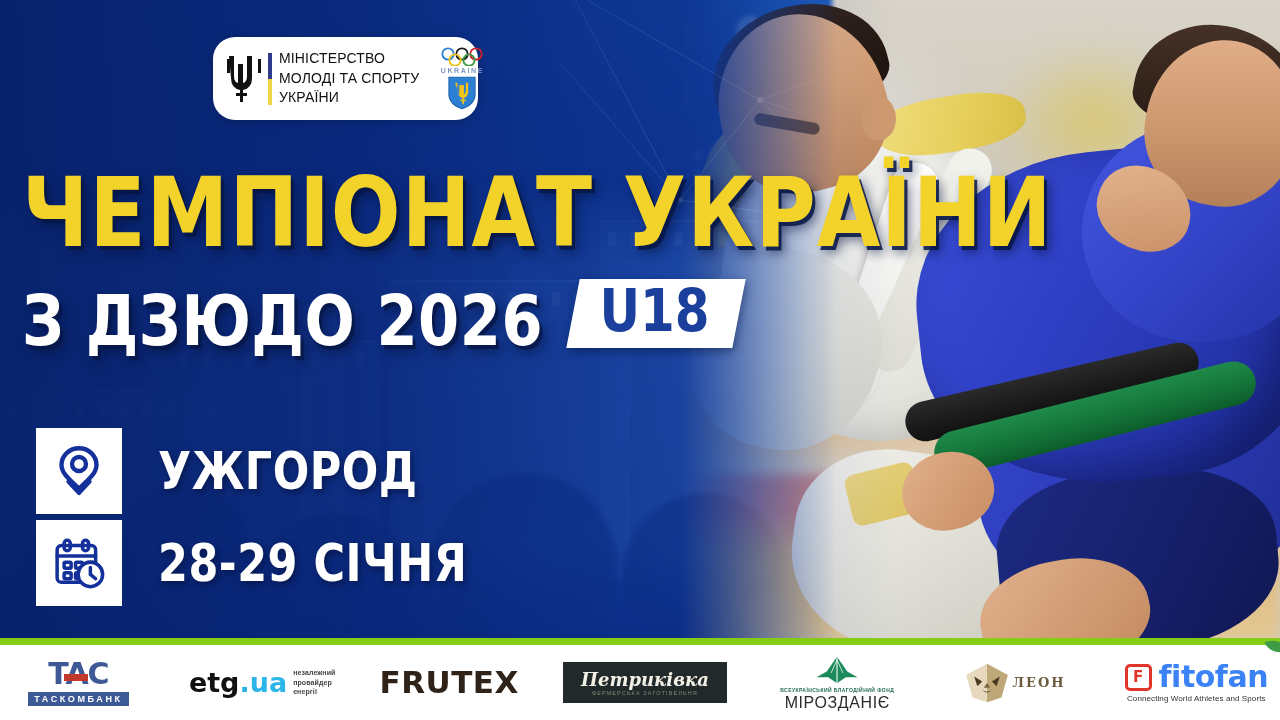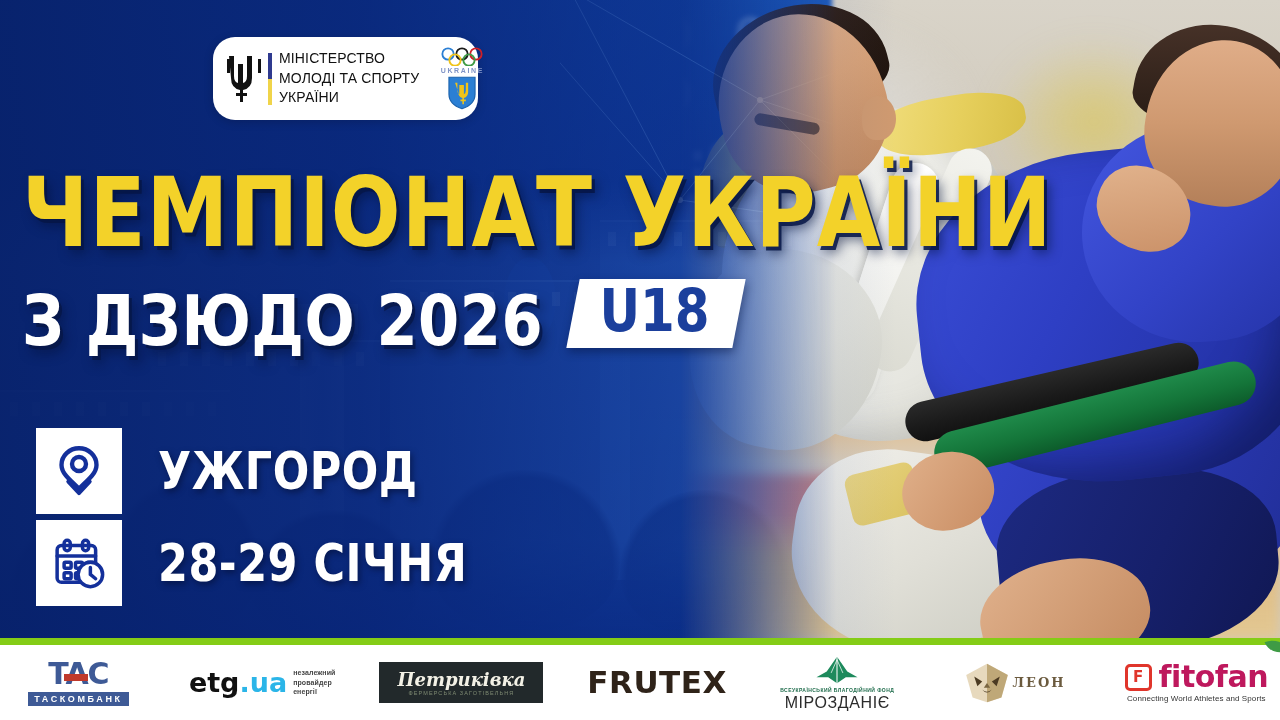"Петриківка" div.sp { order: before "FRUTEX" -> after "FRUTEX" }
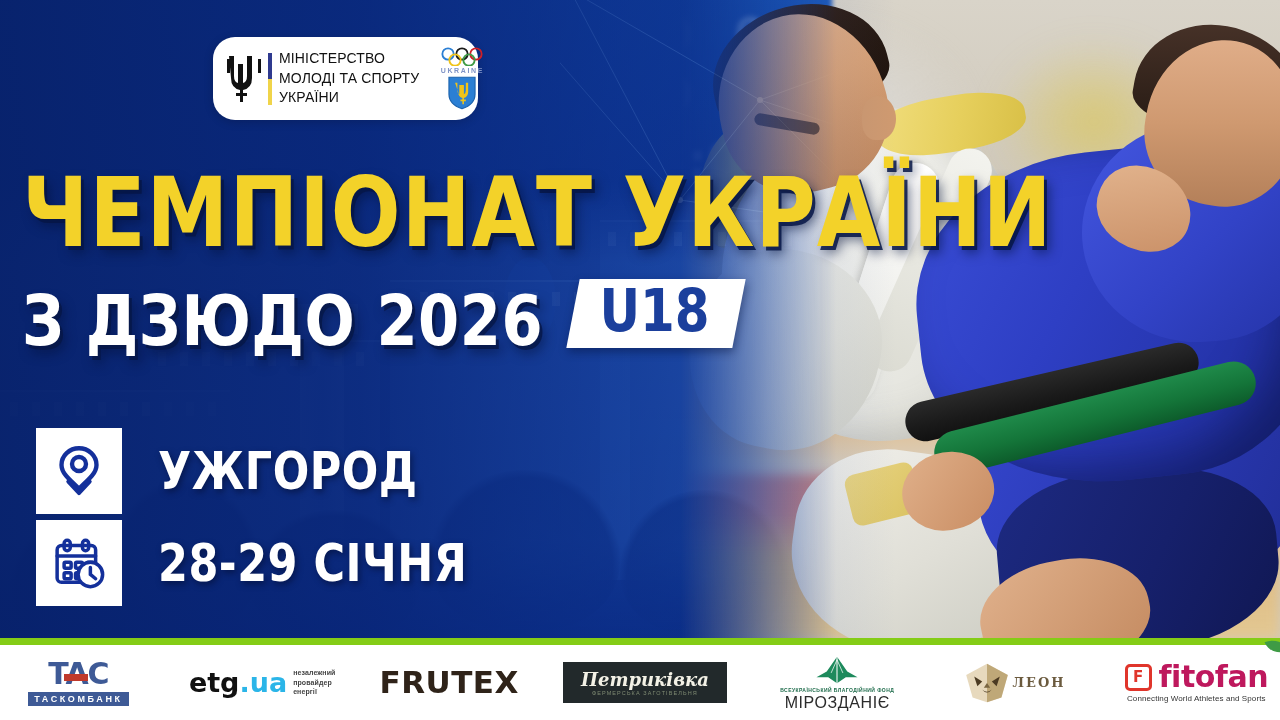"fitofan" .fito-name { color: #be185d -> #3b82f6 }
